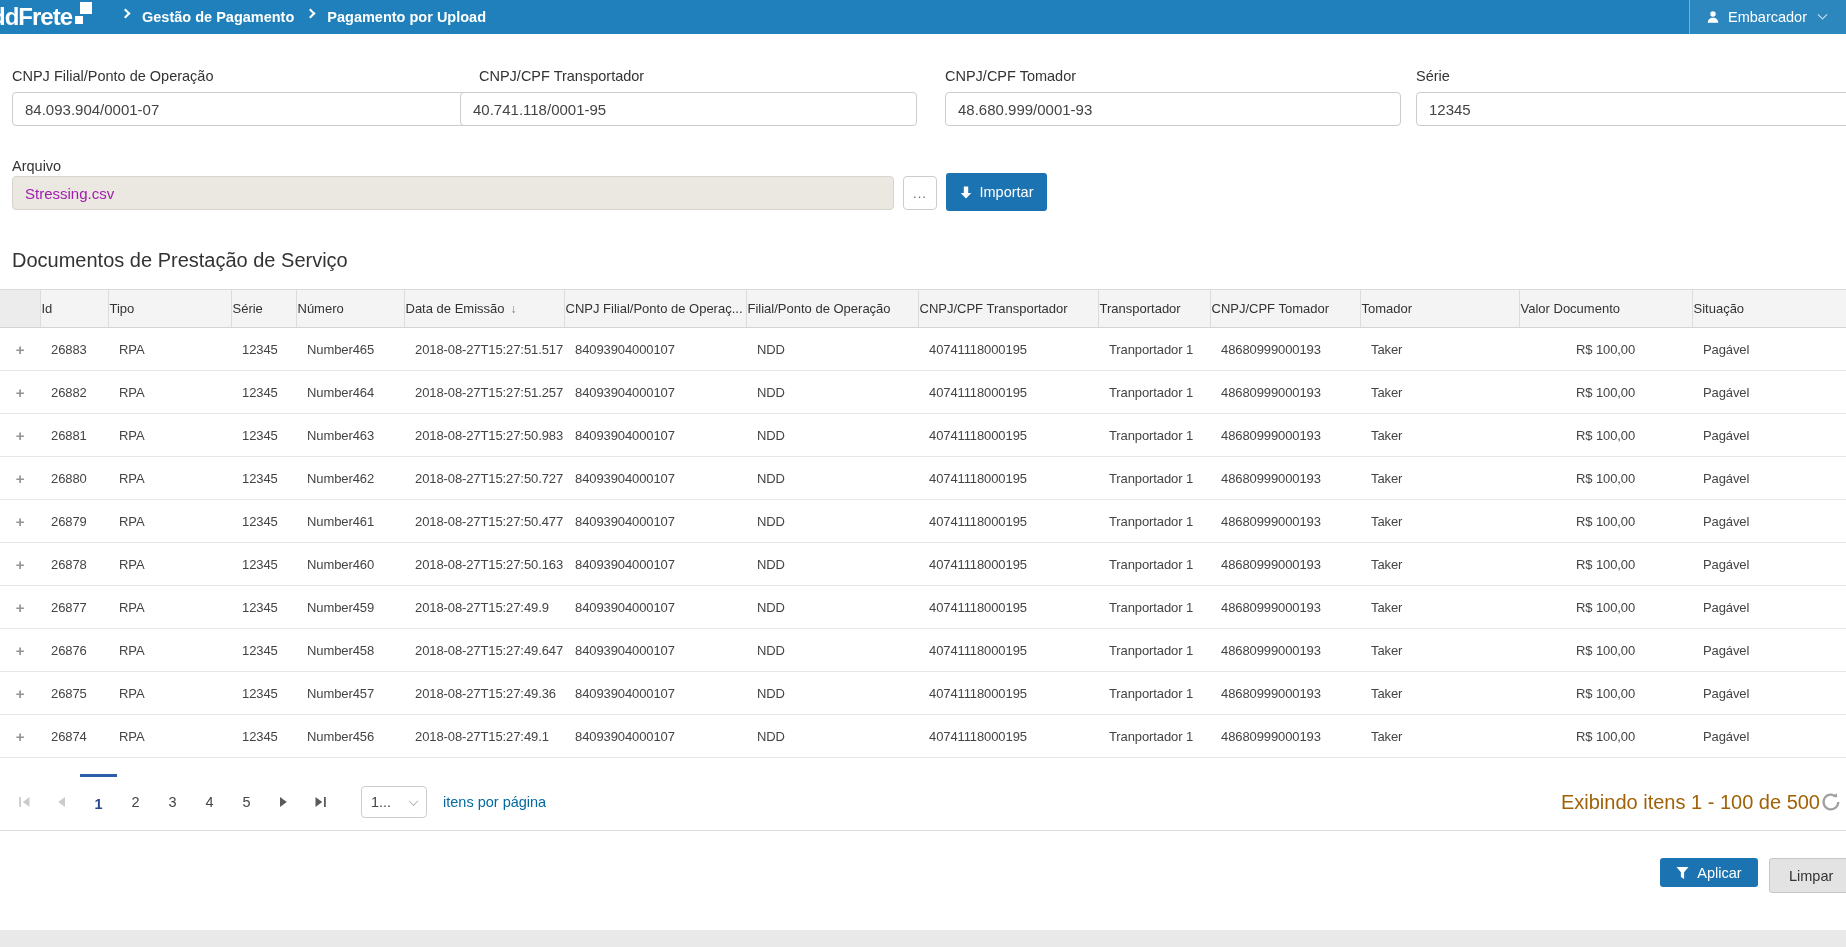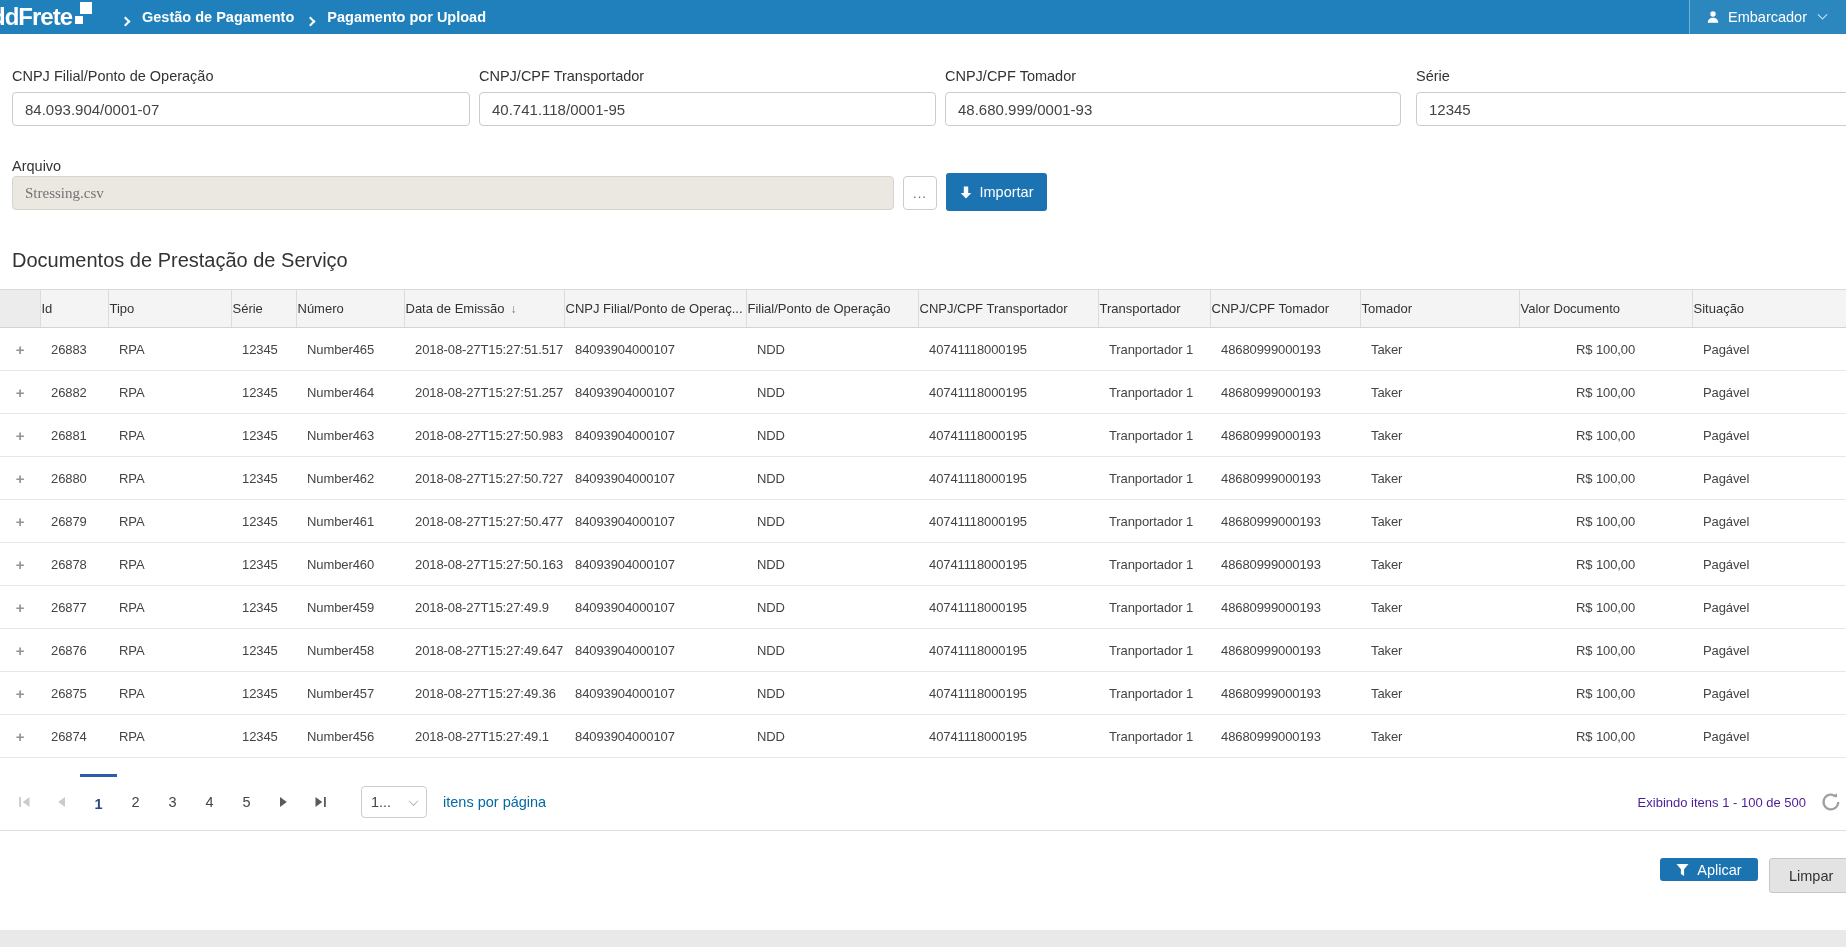"Gestão de Pagamento" .crumbs { align-items: flex-end -> flex-start }
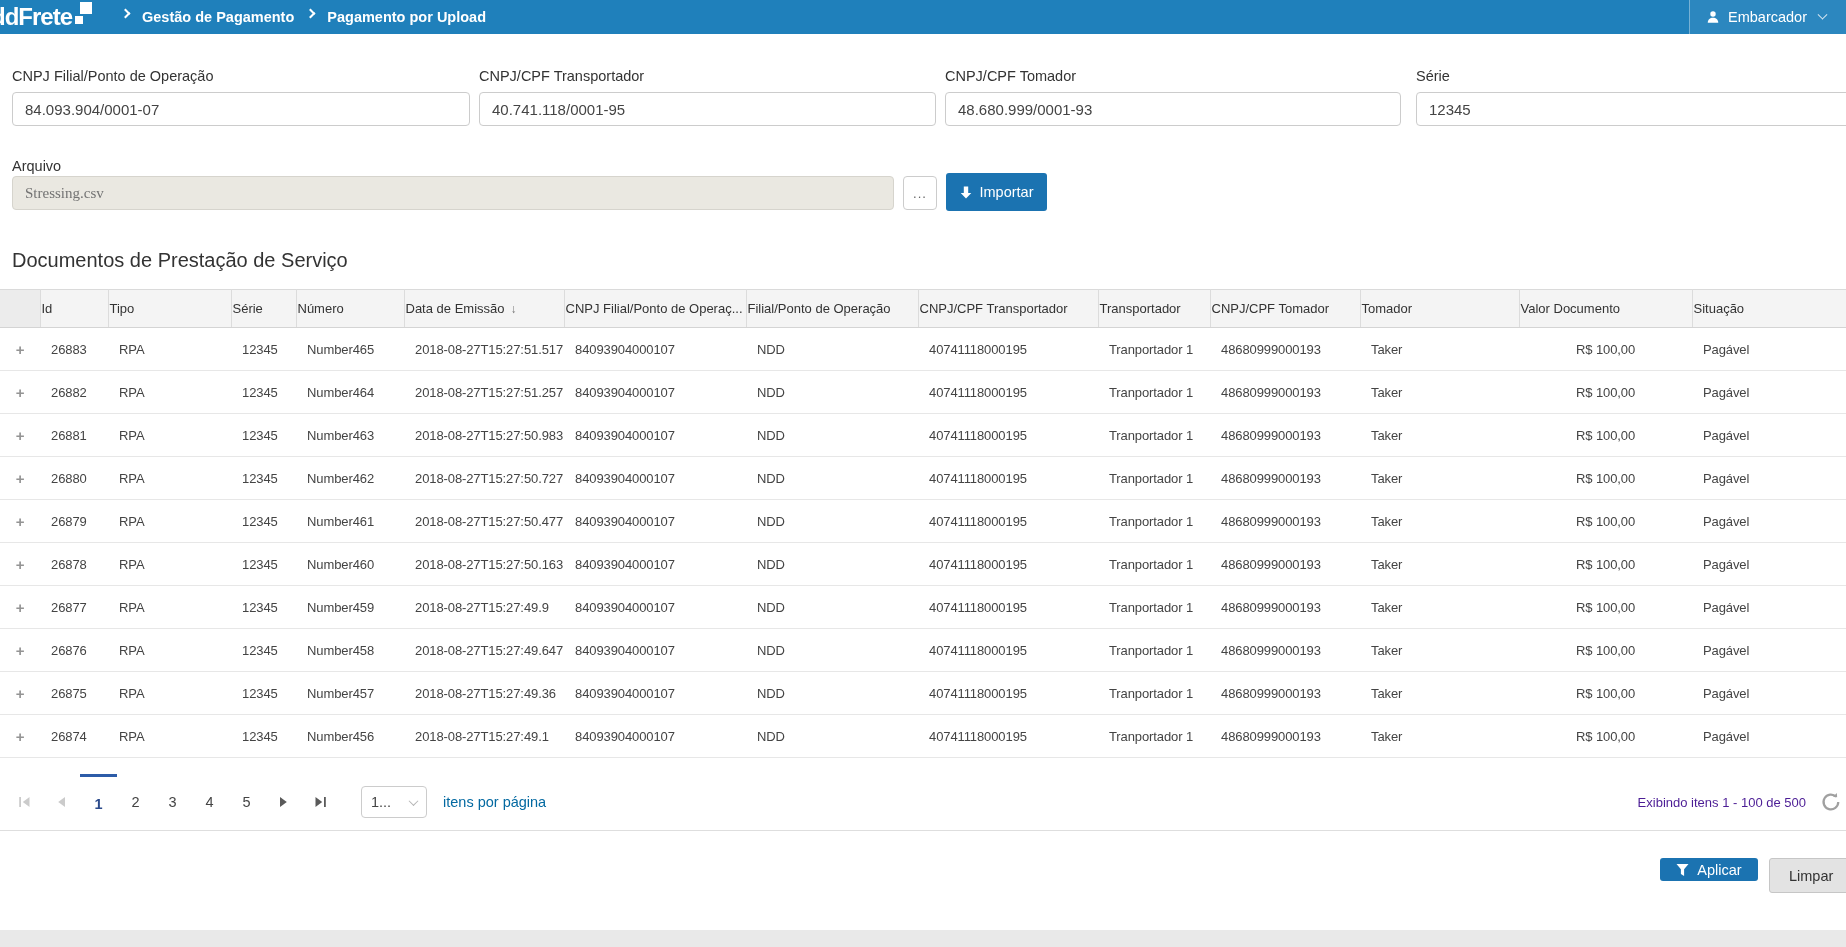"40.741.118/0001-95" #in1 { left: 479px -> 460px }
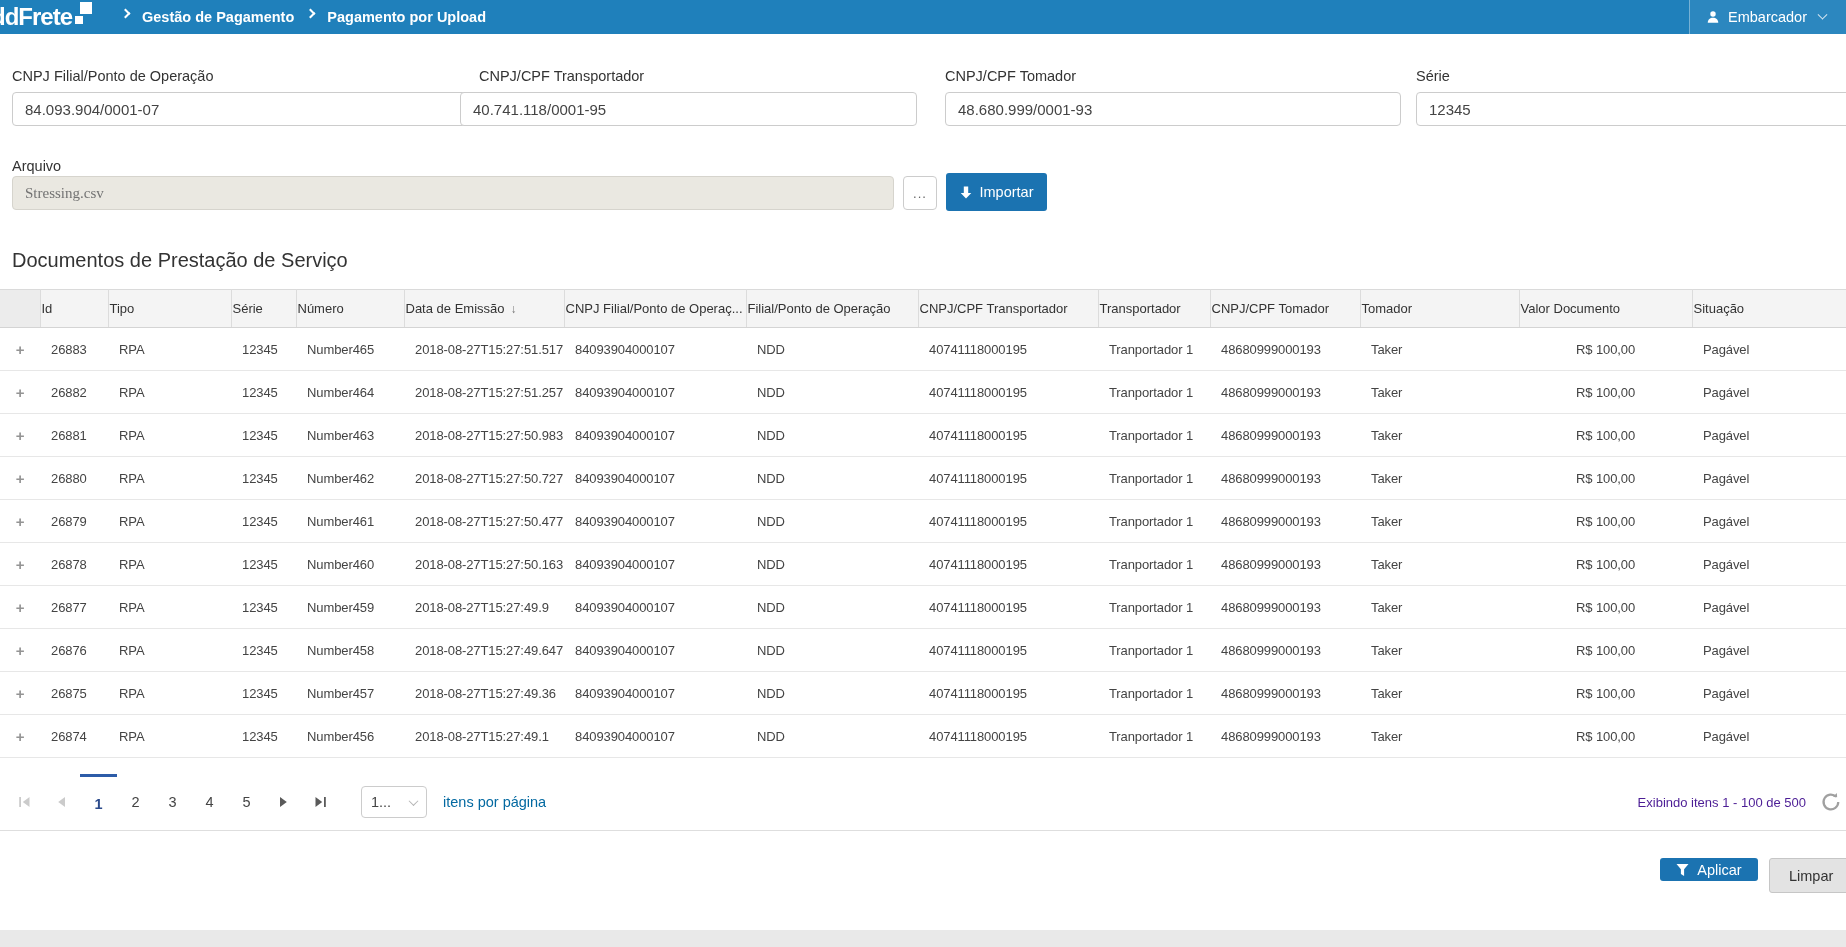"Stressing.csv" #in-arq { color: #737373 -> #a21caf; font-family: Liberation Serif, serif -> none }
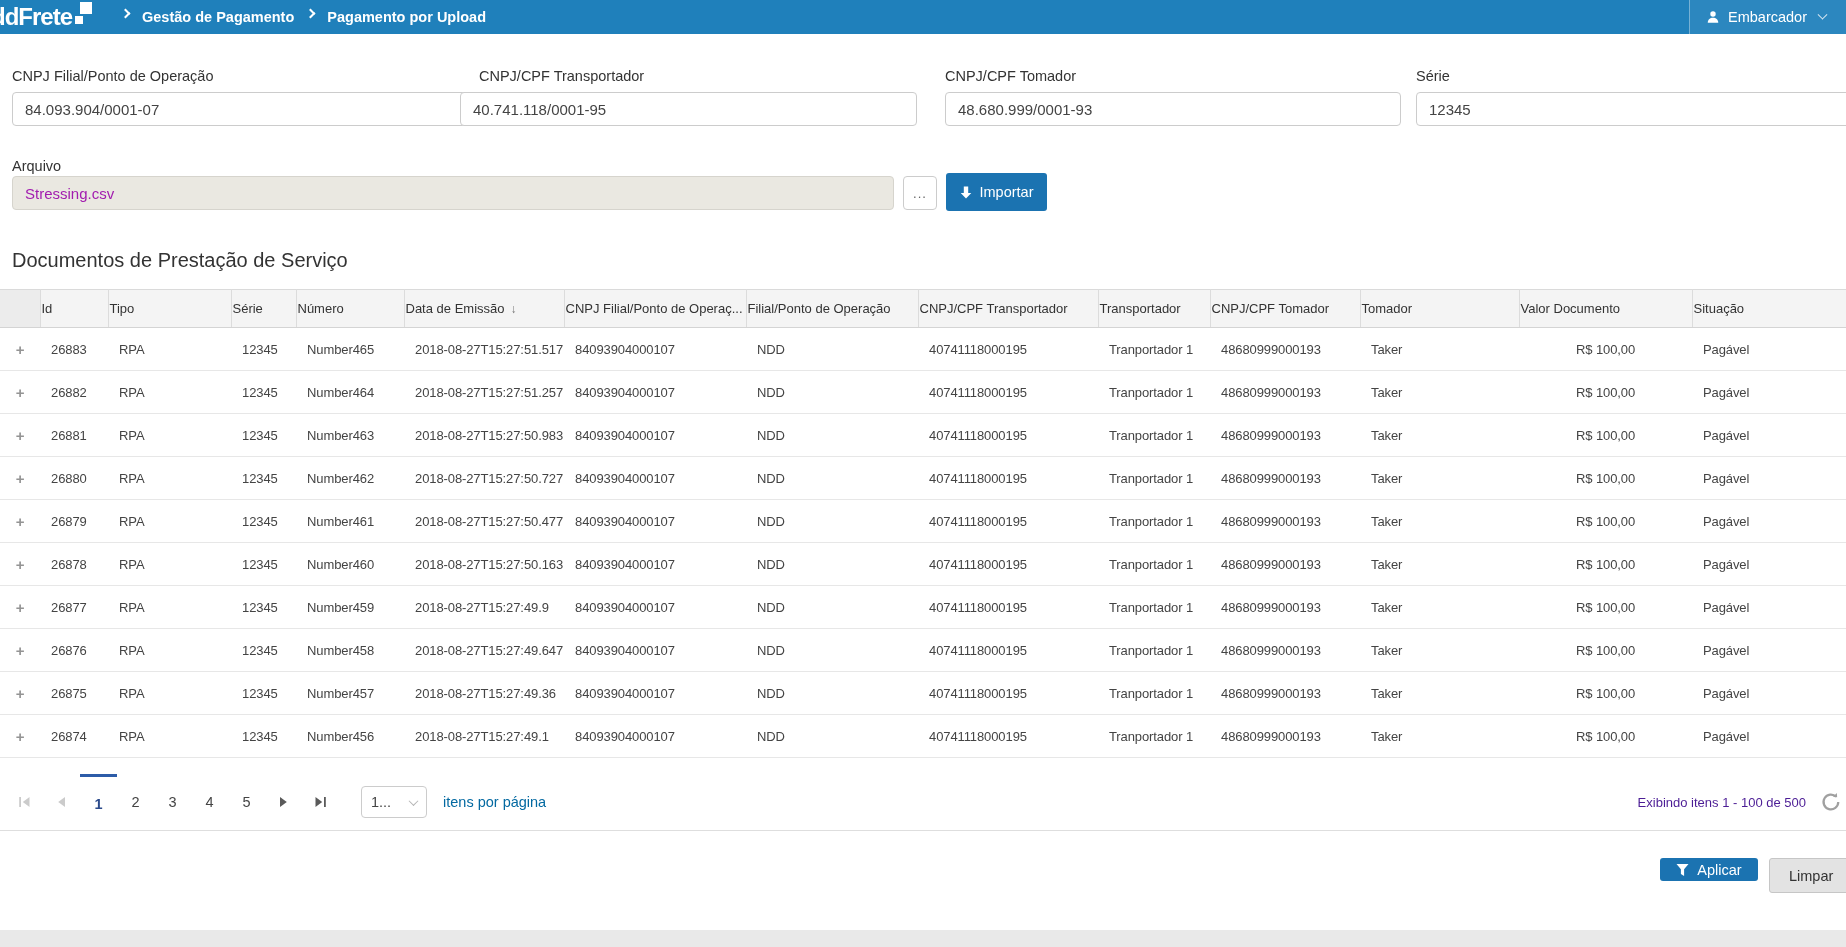"Exibindo itens 1 - 100" .pager-status { color: #4c1d95 -> #a16207; font-size: 13px -> 20px; margin-right: 14px -> none }
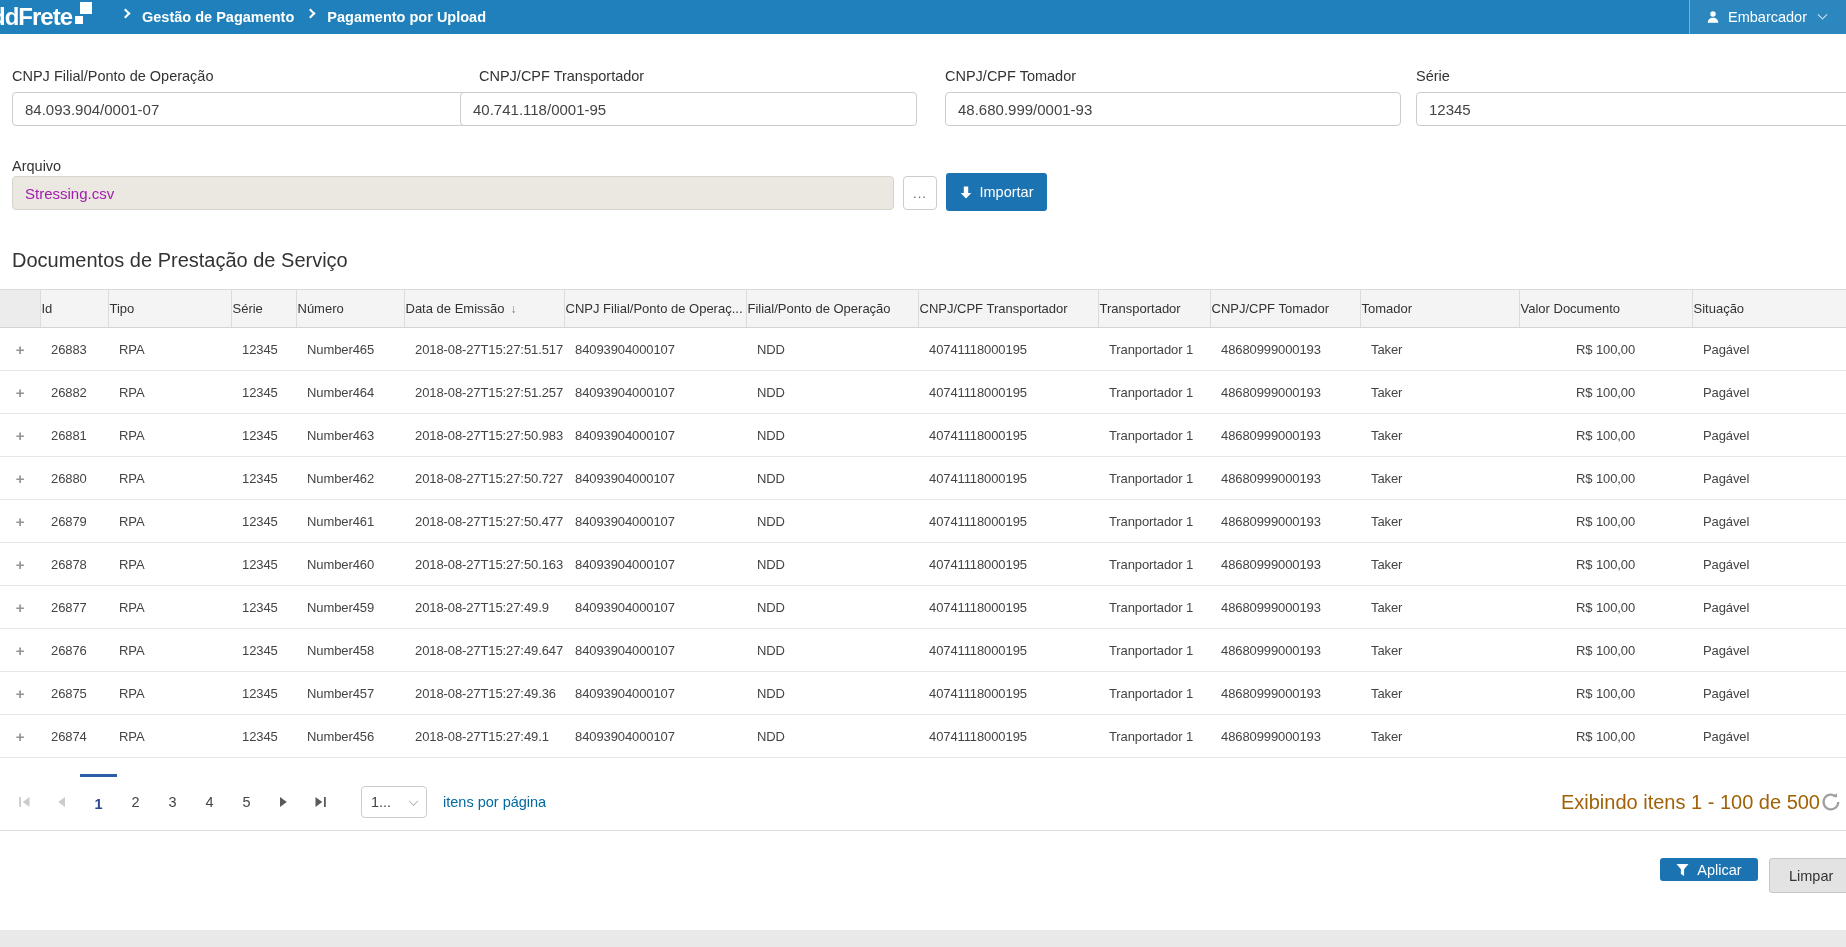"Aplicar" .apply-btn { height: 23px -> 29px }
